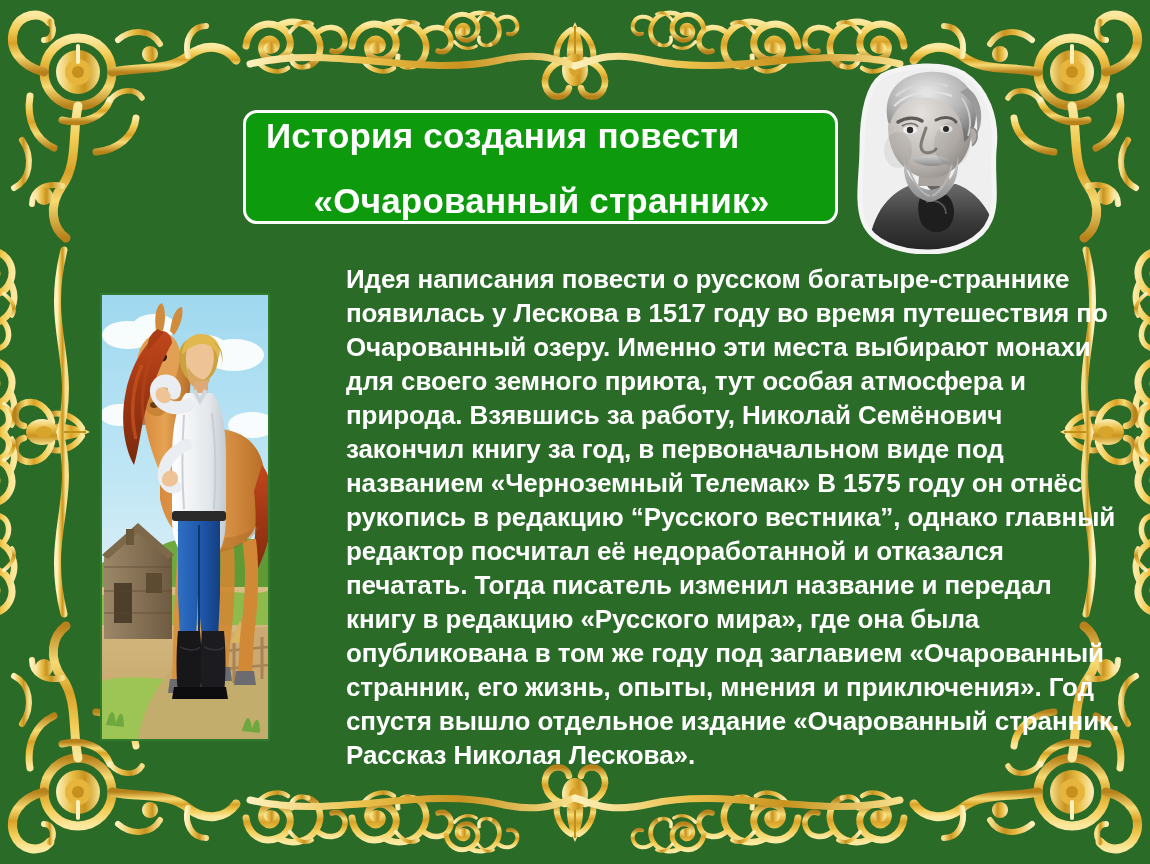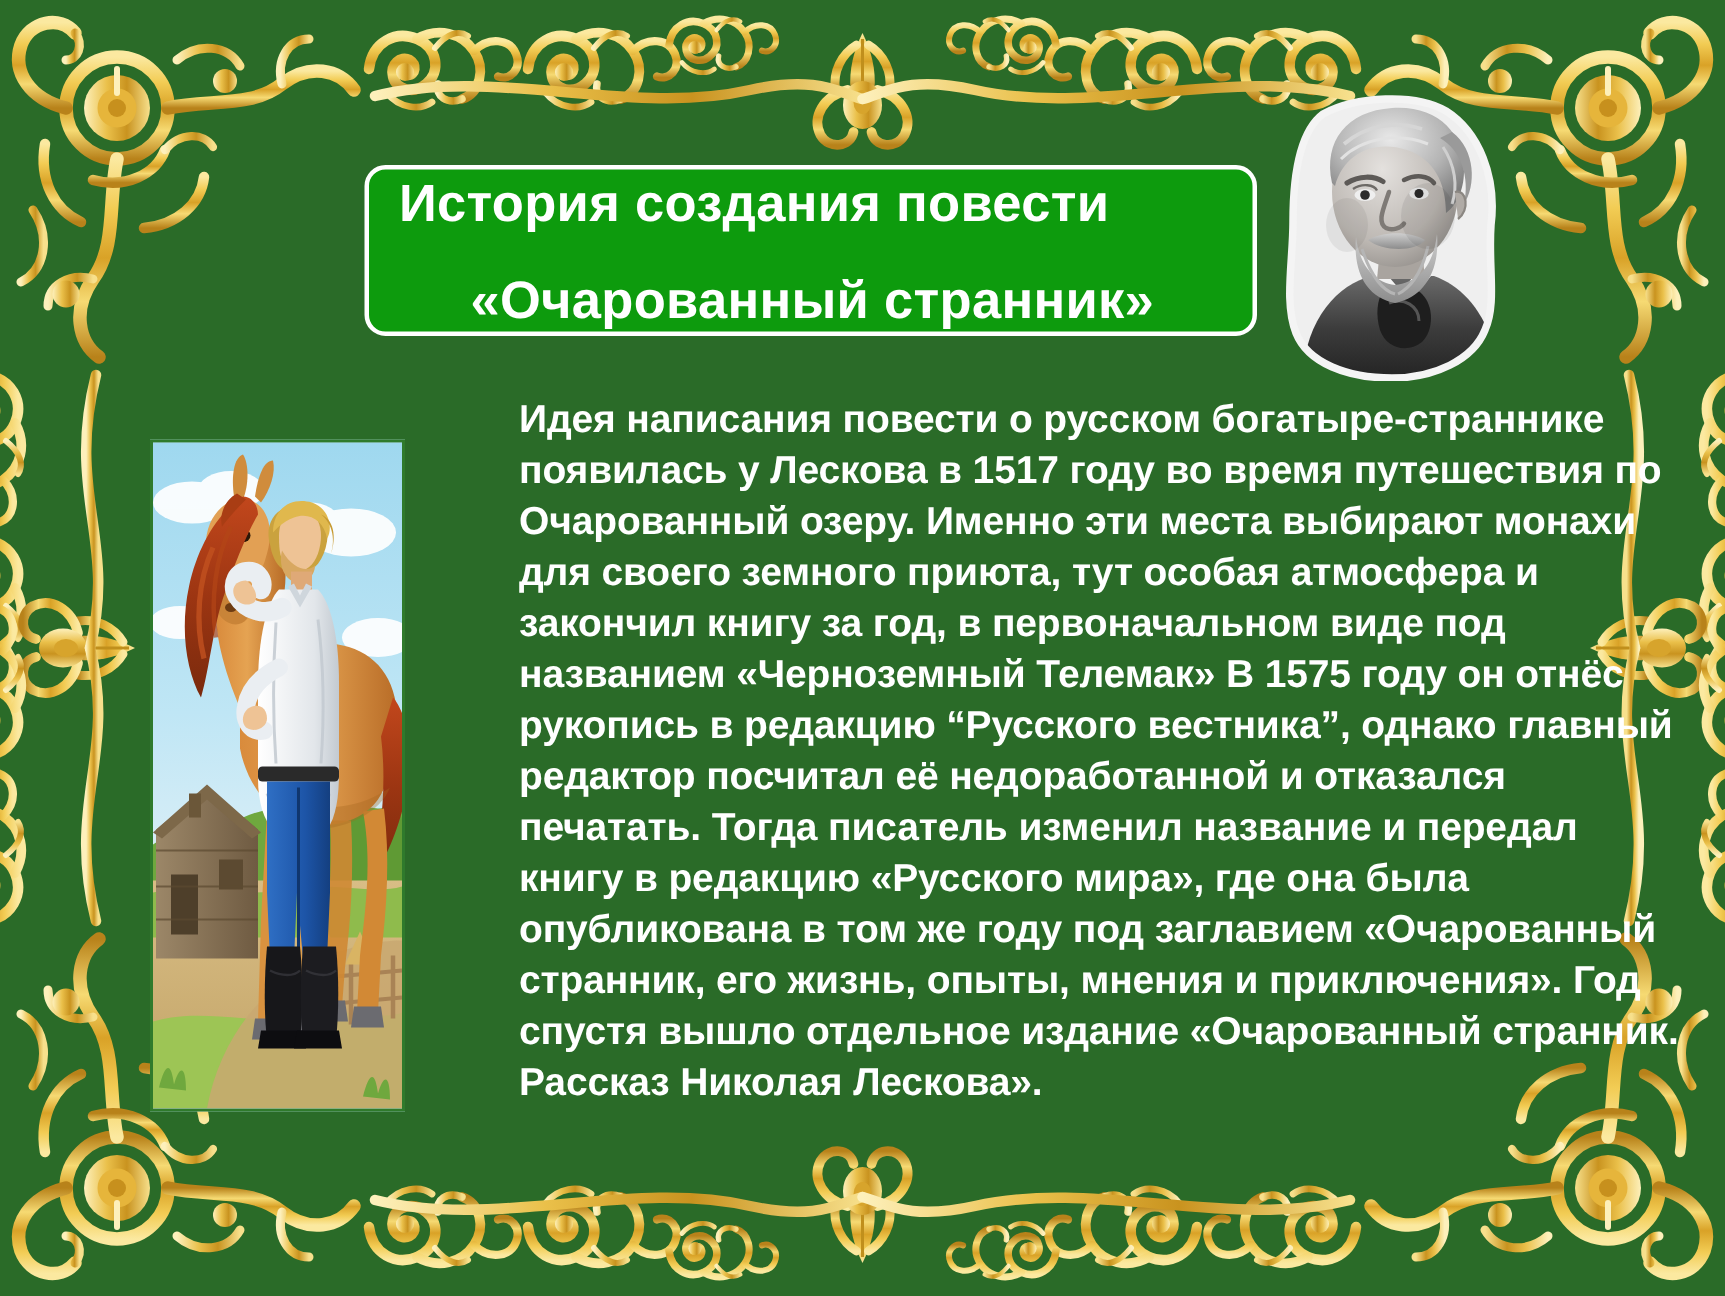"природа. Взявшись за работу, Николай" div.body-line { html: none -> <div>природа. Взявшись за работу, Николай Семёнович</div> }
